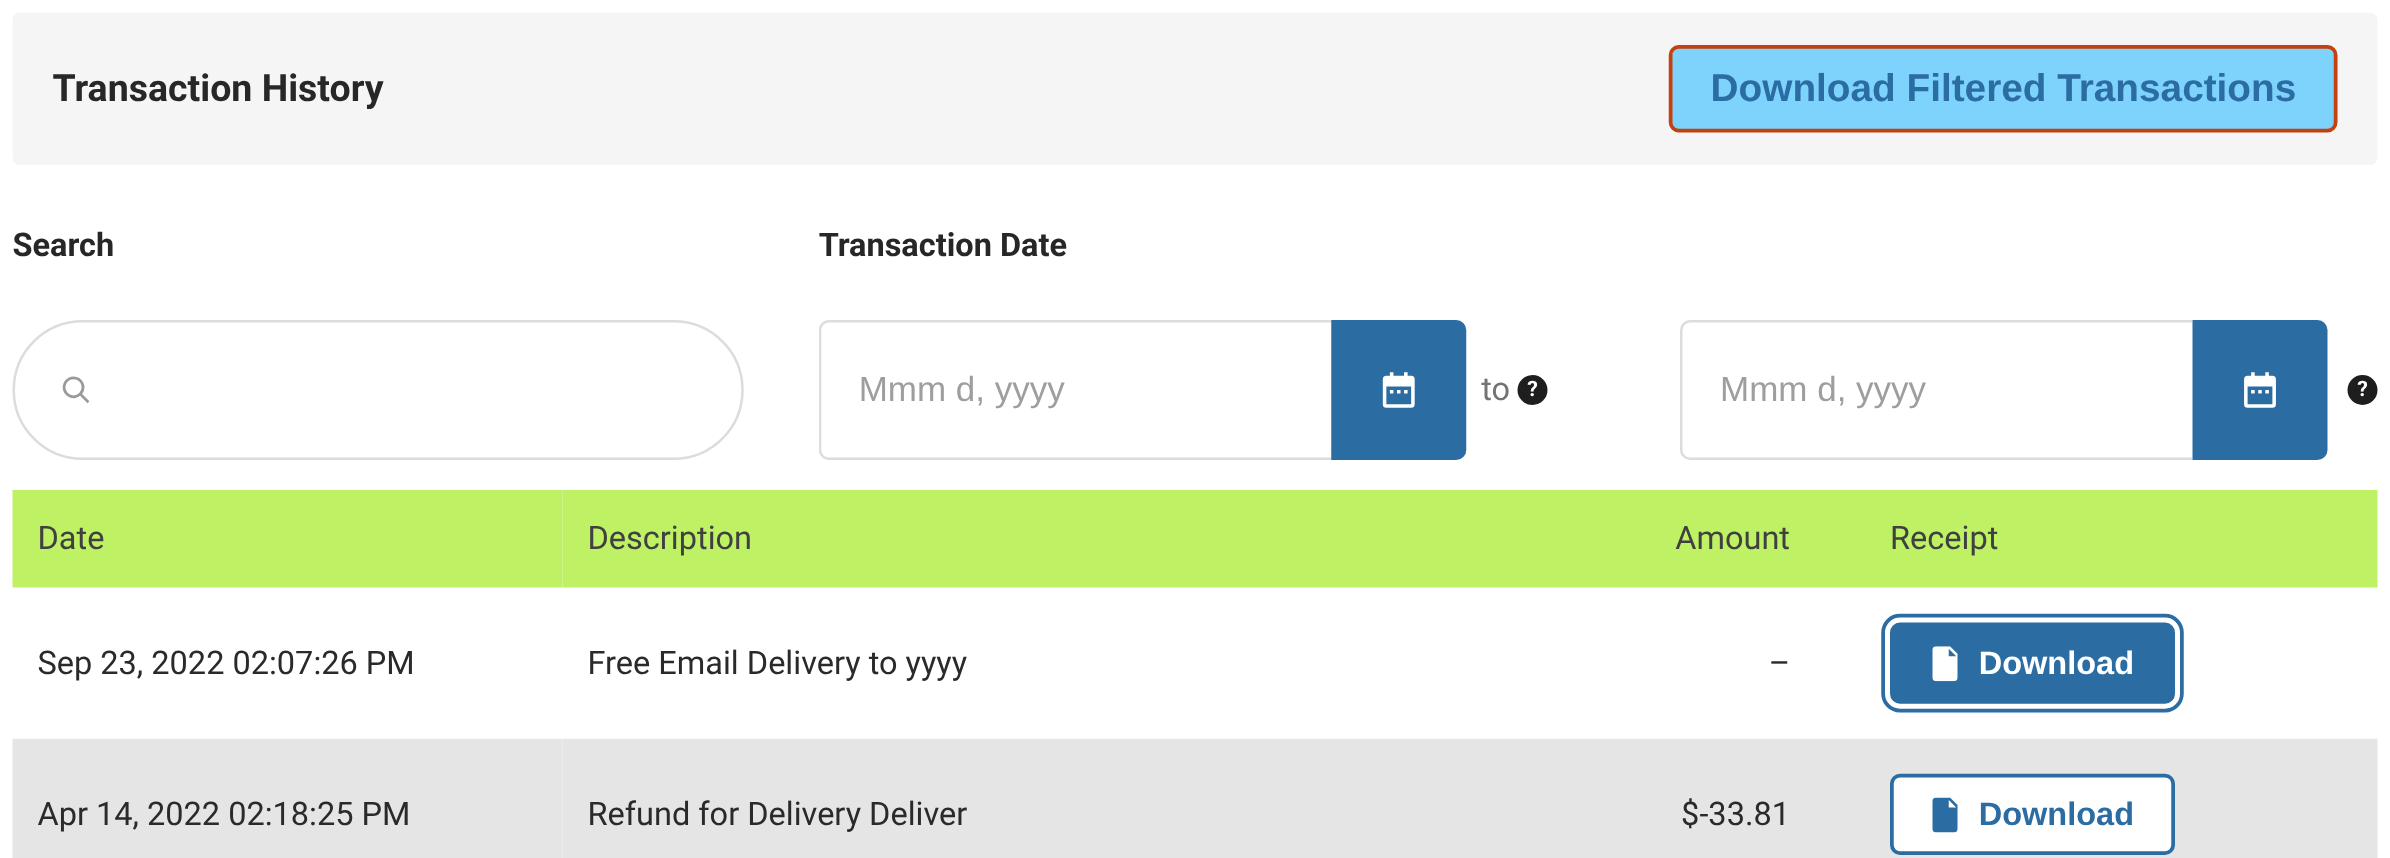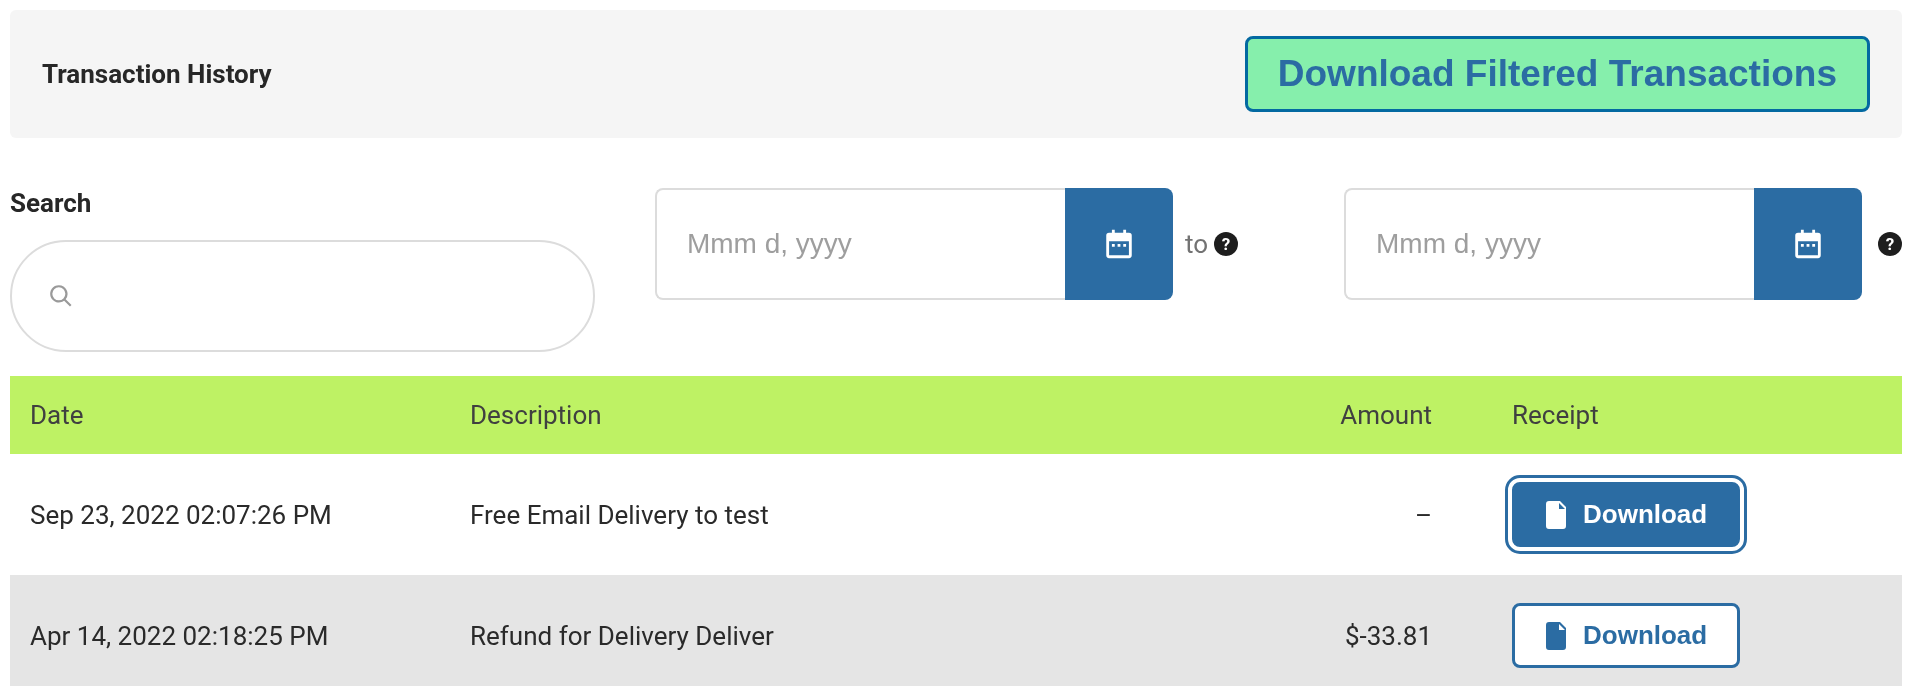"Transaction History" .header-title { font-size: 26px -> 30px }
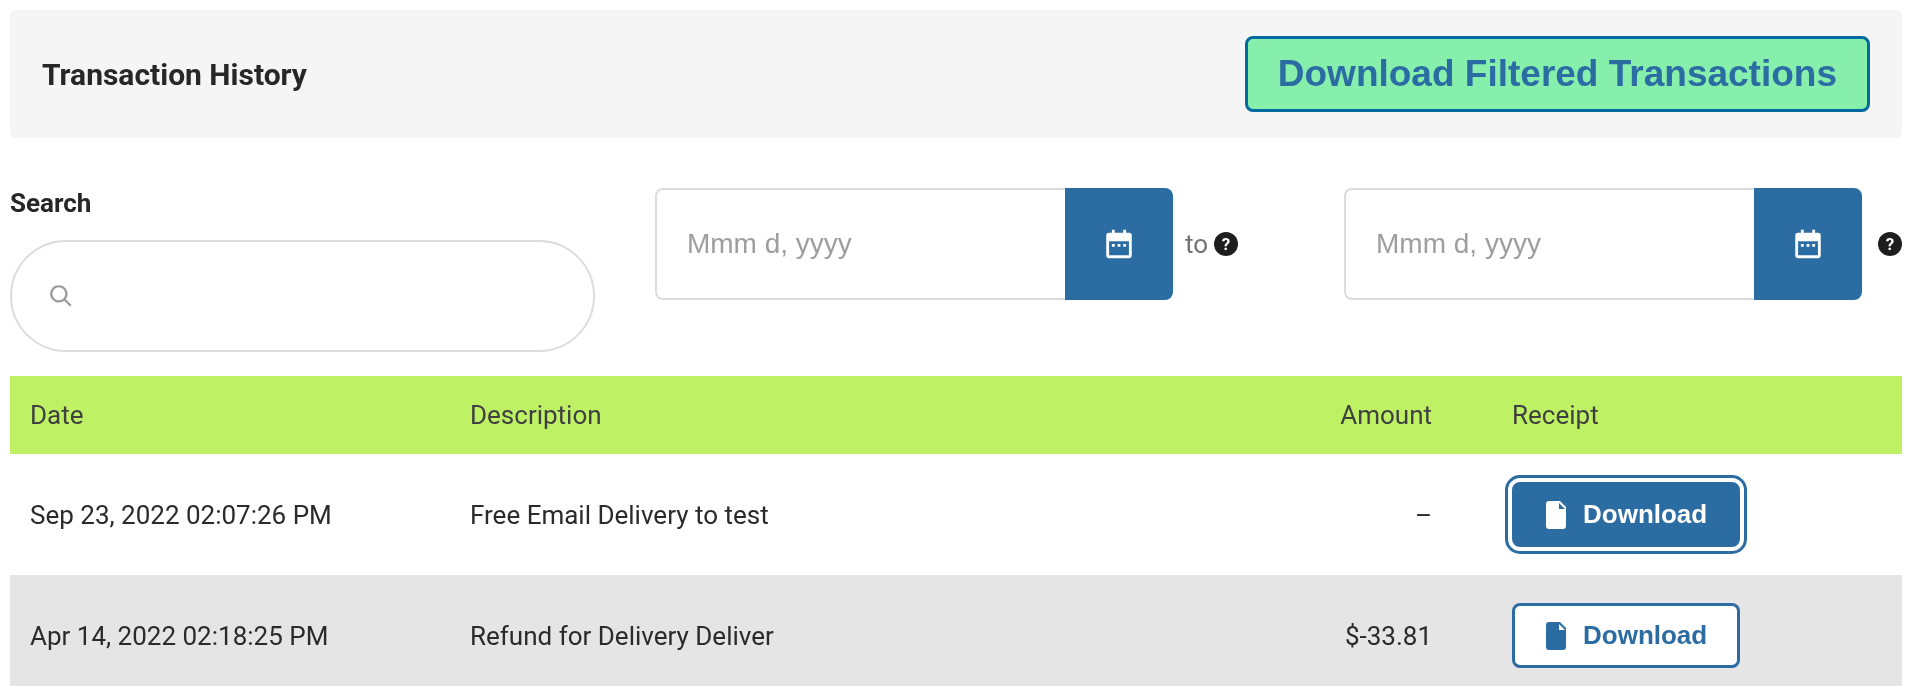"Download Filtered Transactions" .download-filtered-btn { background: #86efac -> #7dd3fc; border: 3px solid #0369a1 -> 3px solid #c2410c; font-size: 37px -> 31px }
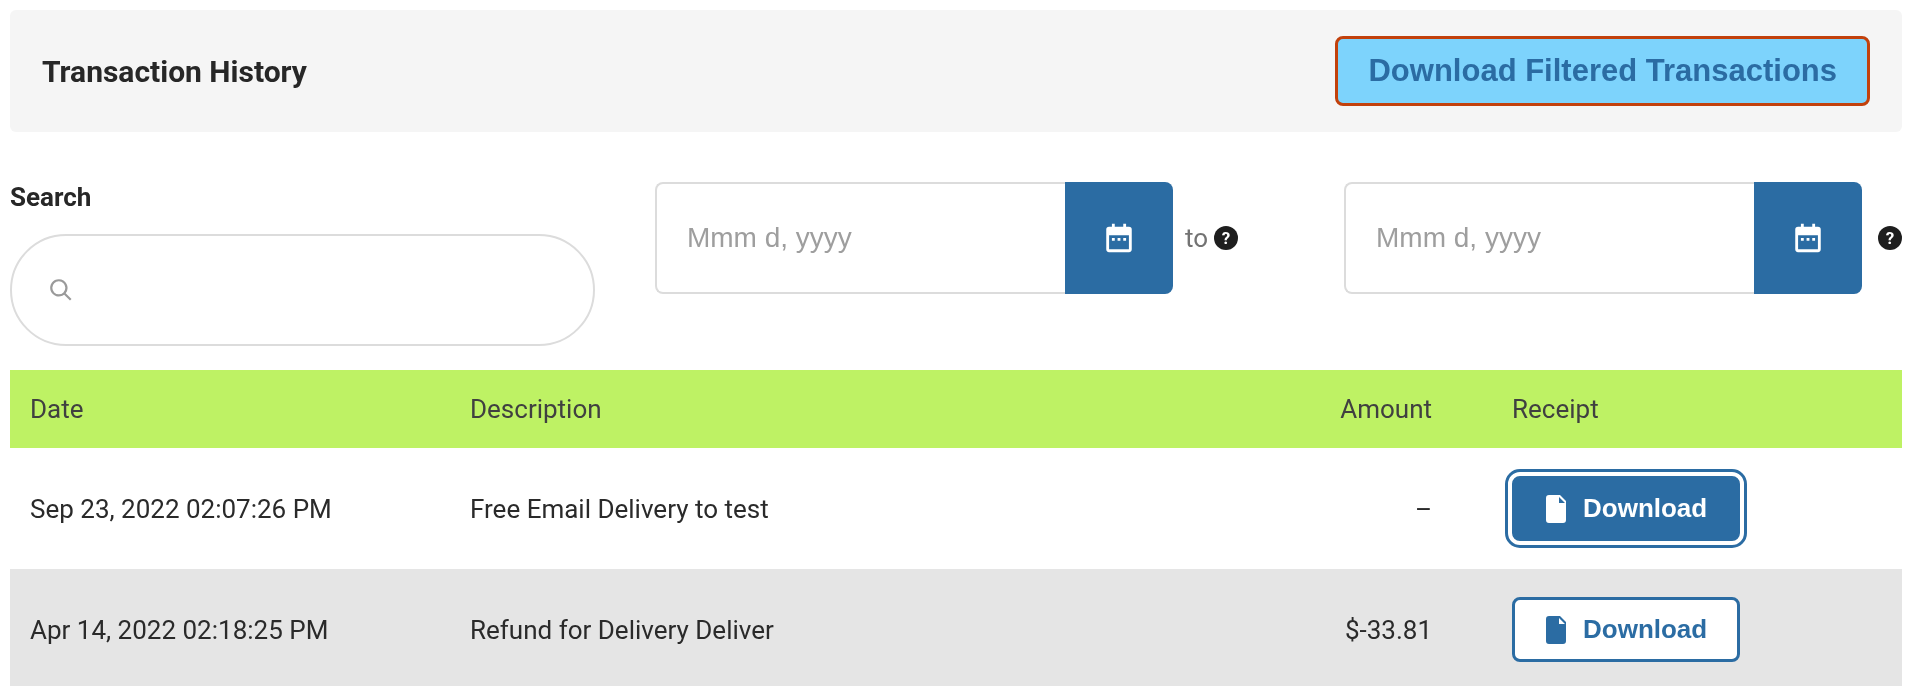"Search" .filter-group { gap: none -> 22px }
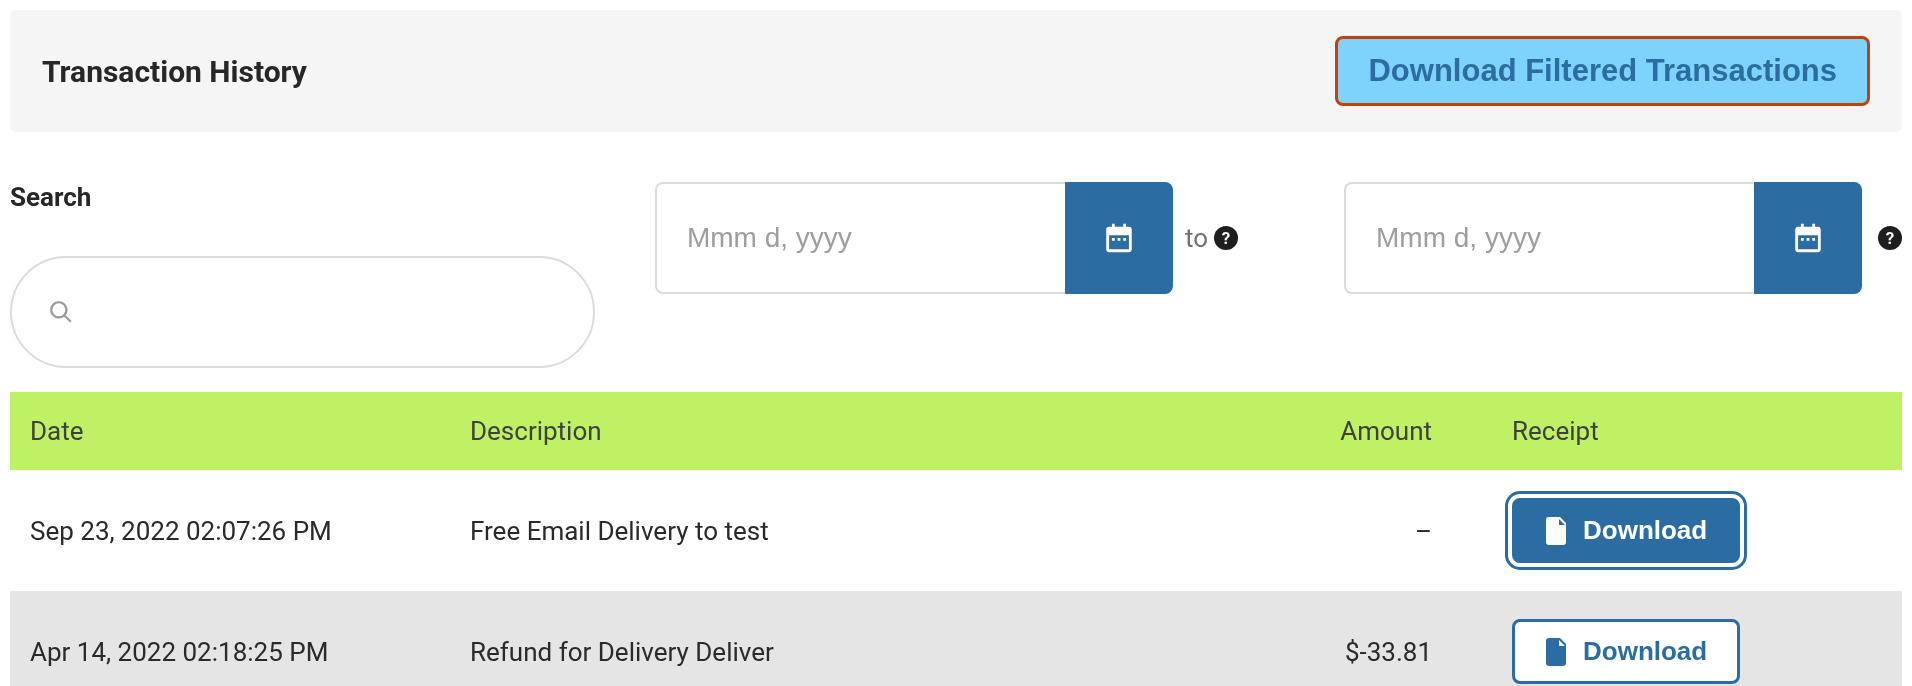"Transaction Date" div.filter-label { html: none -> <div>Transaction Date</div> }
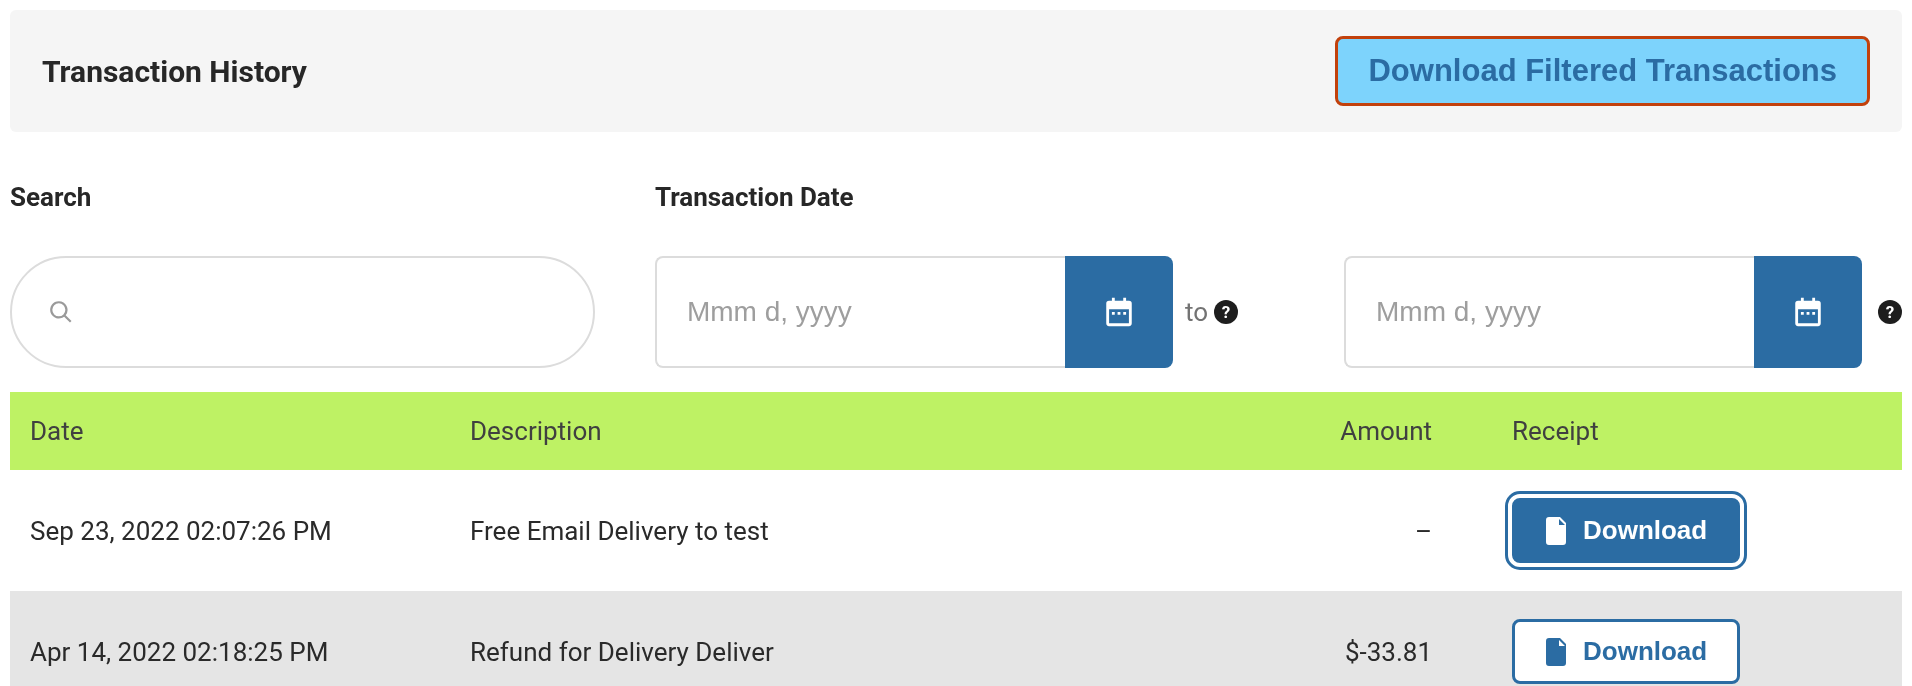"Free Email Delivery to test" td.col-desc { text: test -> yyyy }
